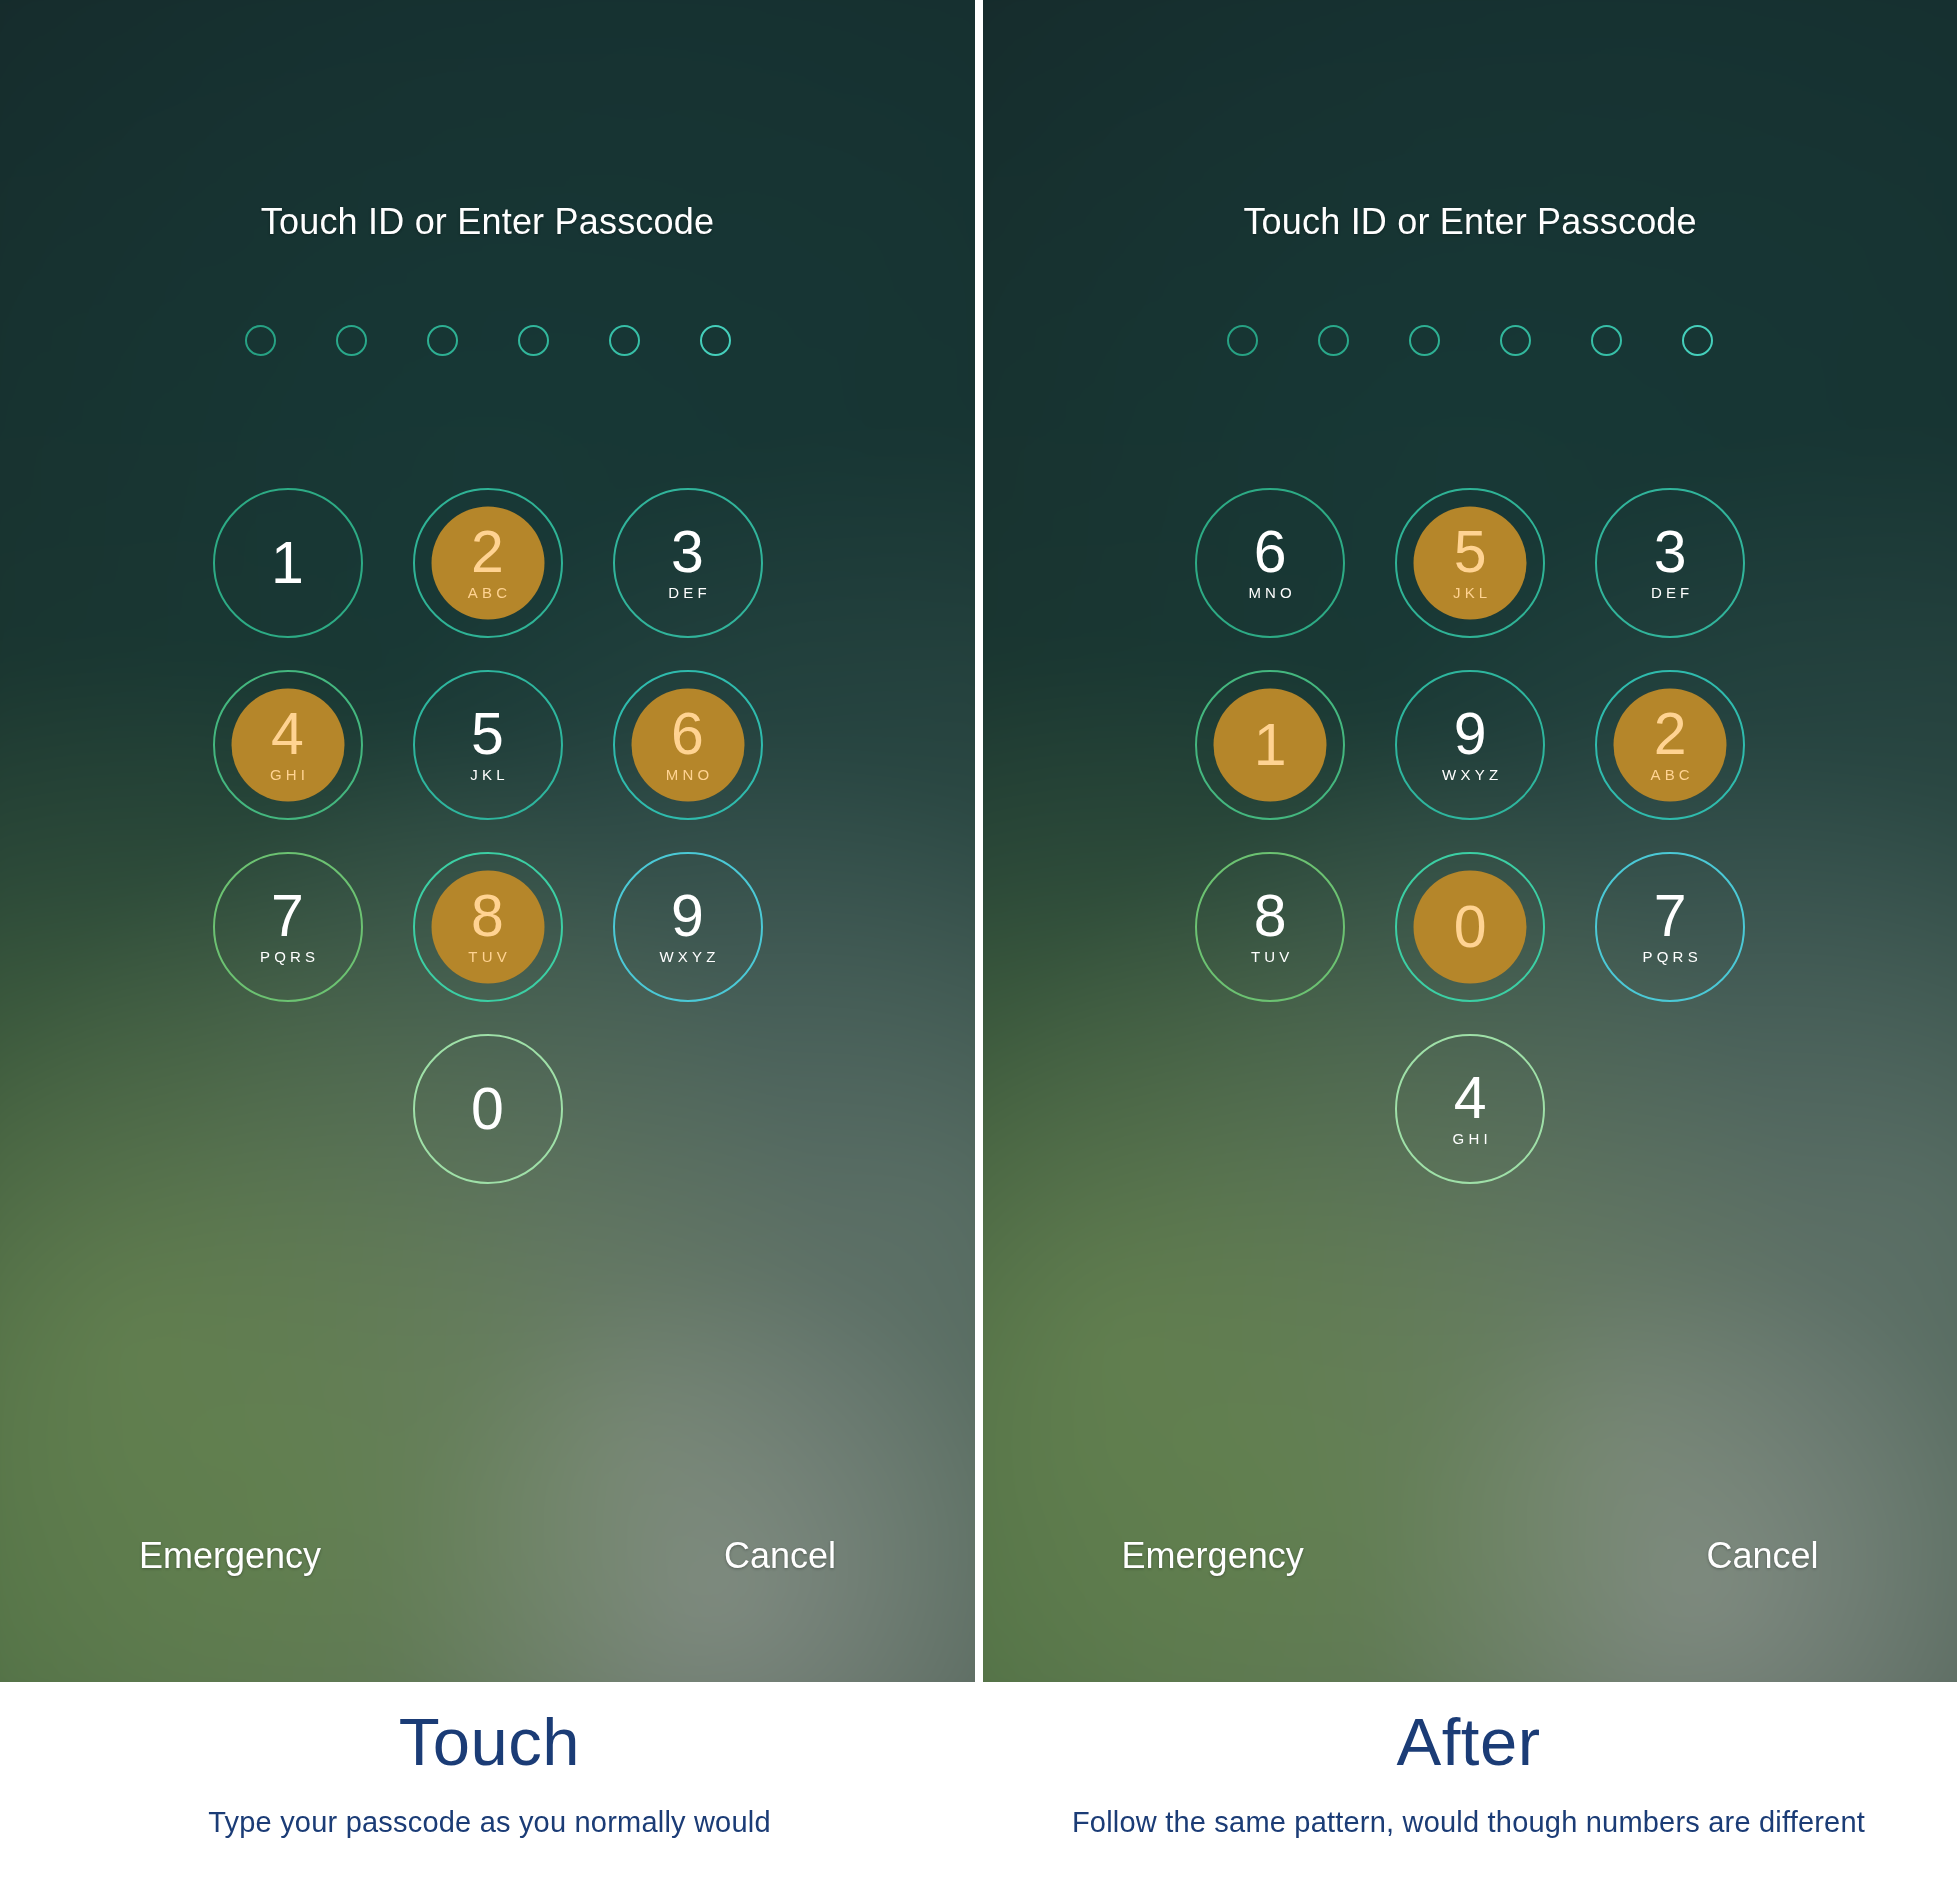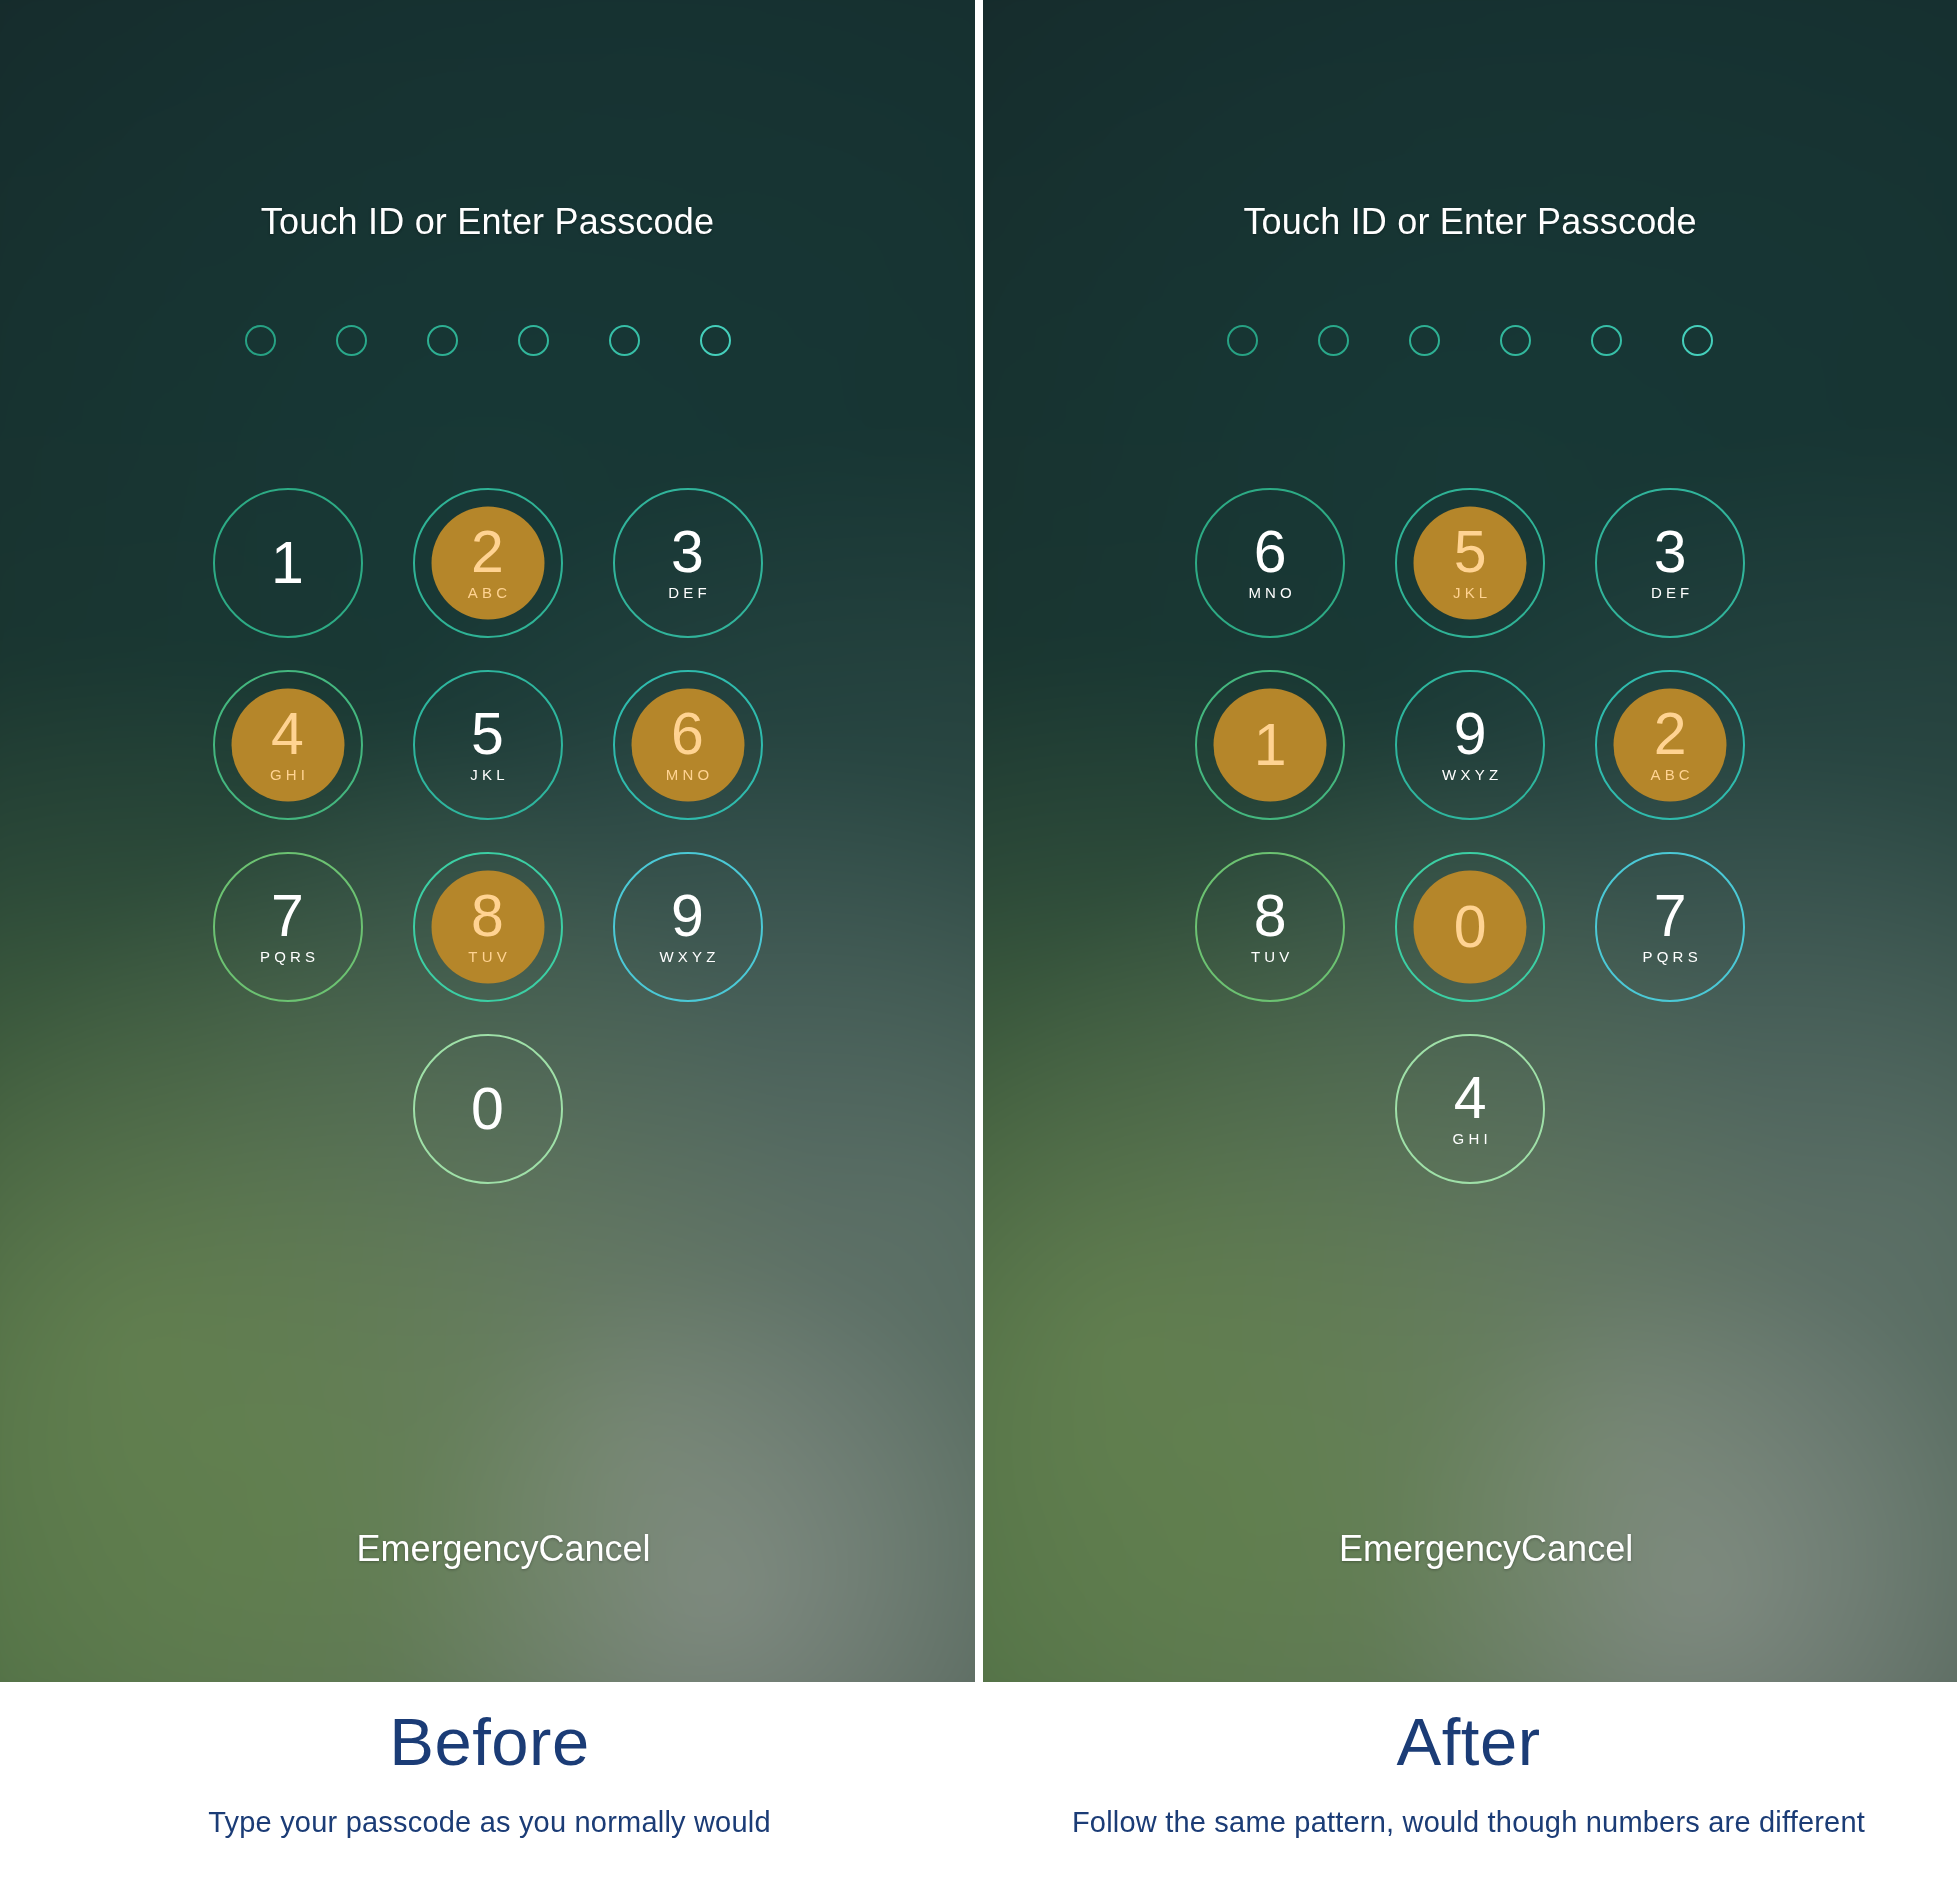"Emergency" .actions { bottom: 112px -> 105px; justify-content: center -> space-between; margin-left: 32px -> none }
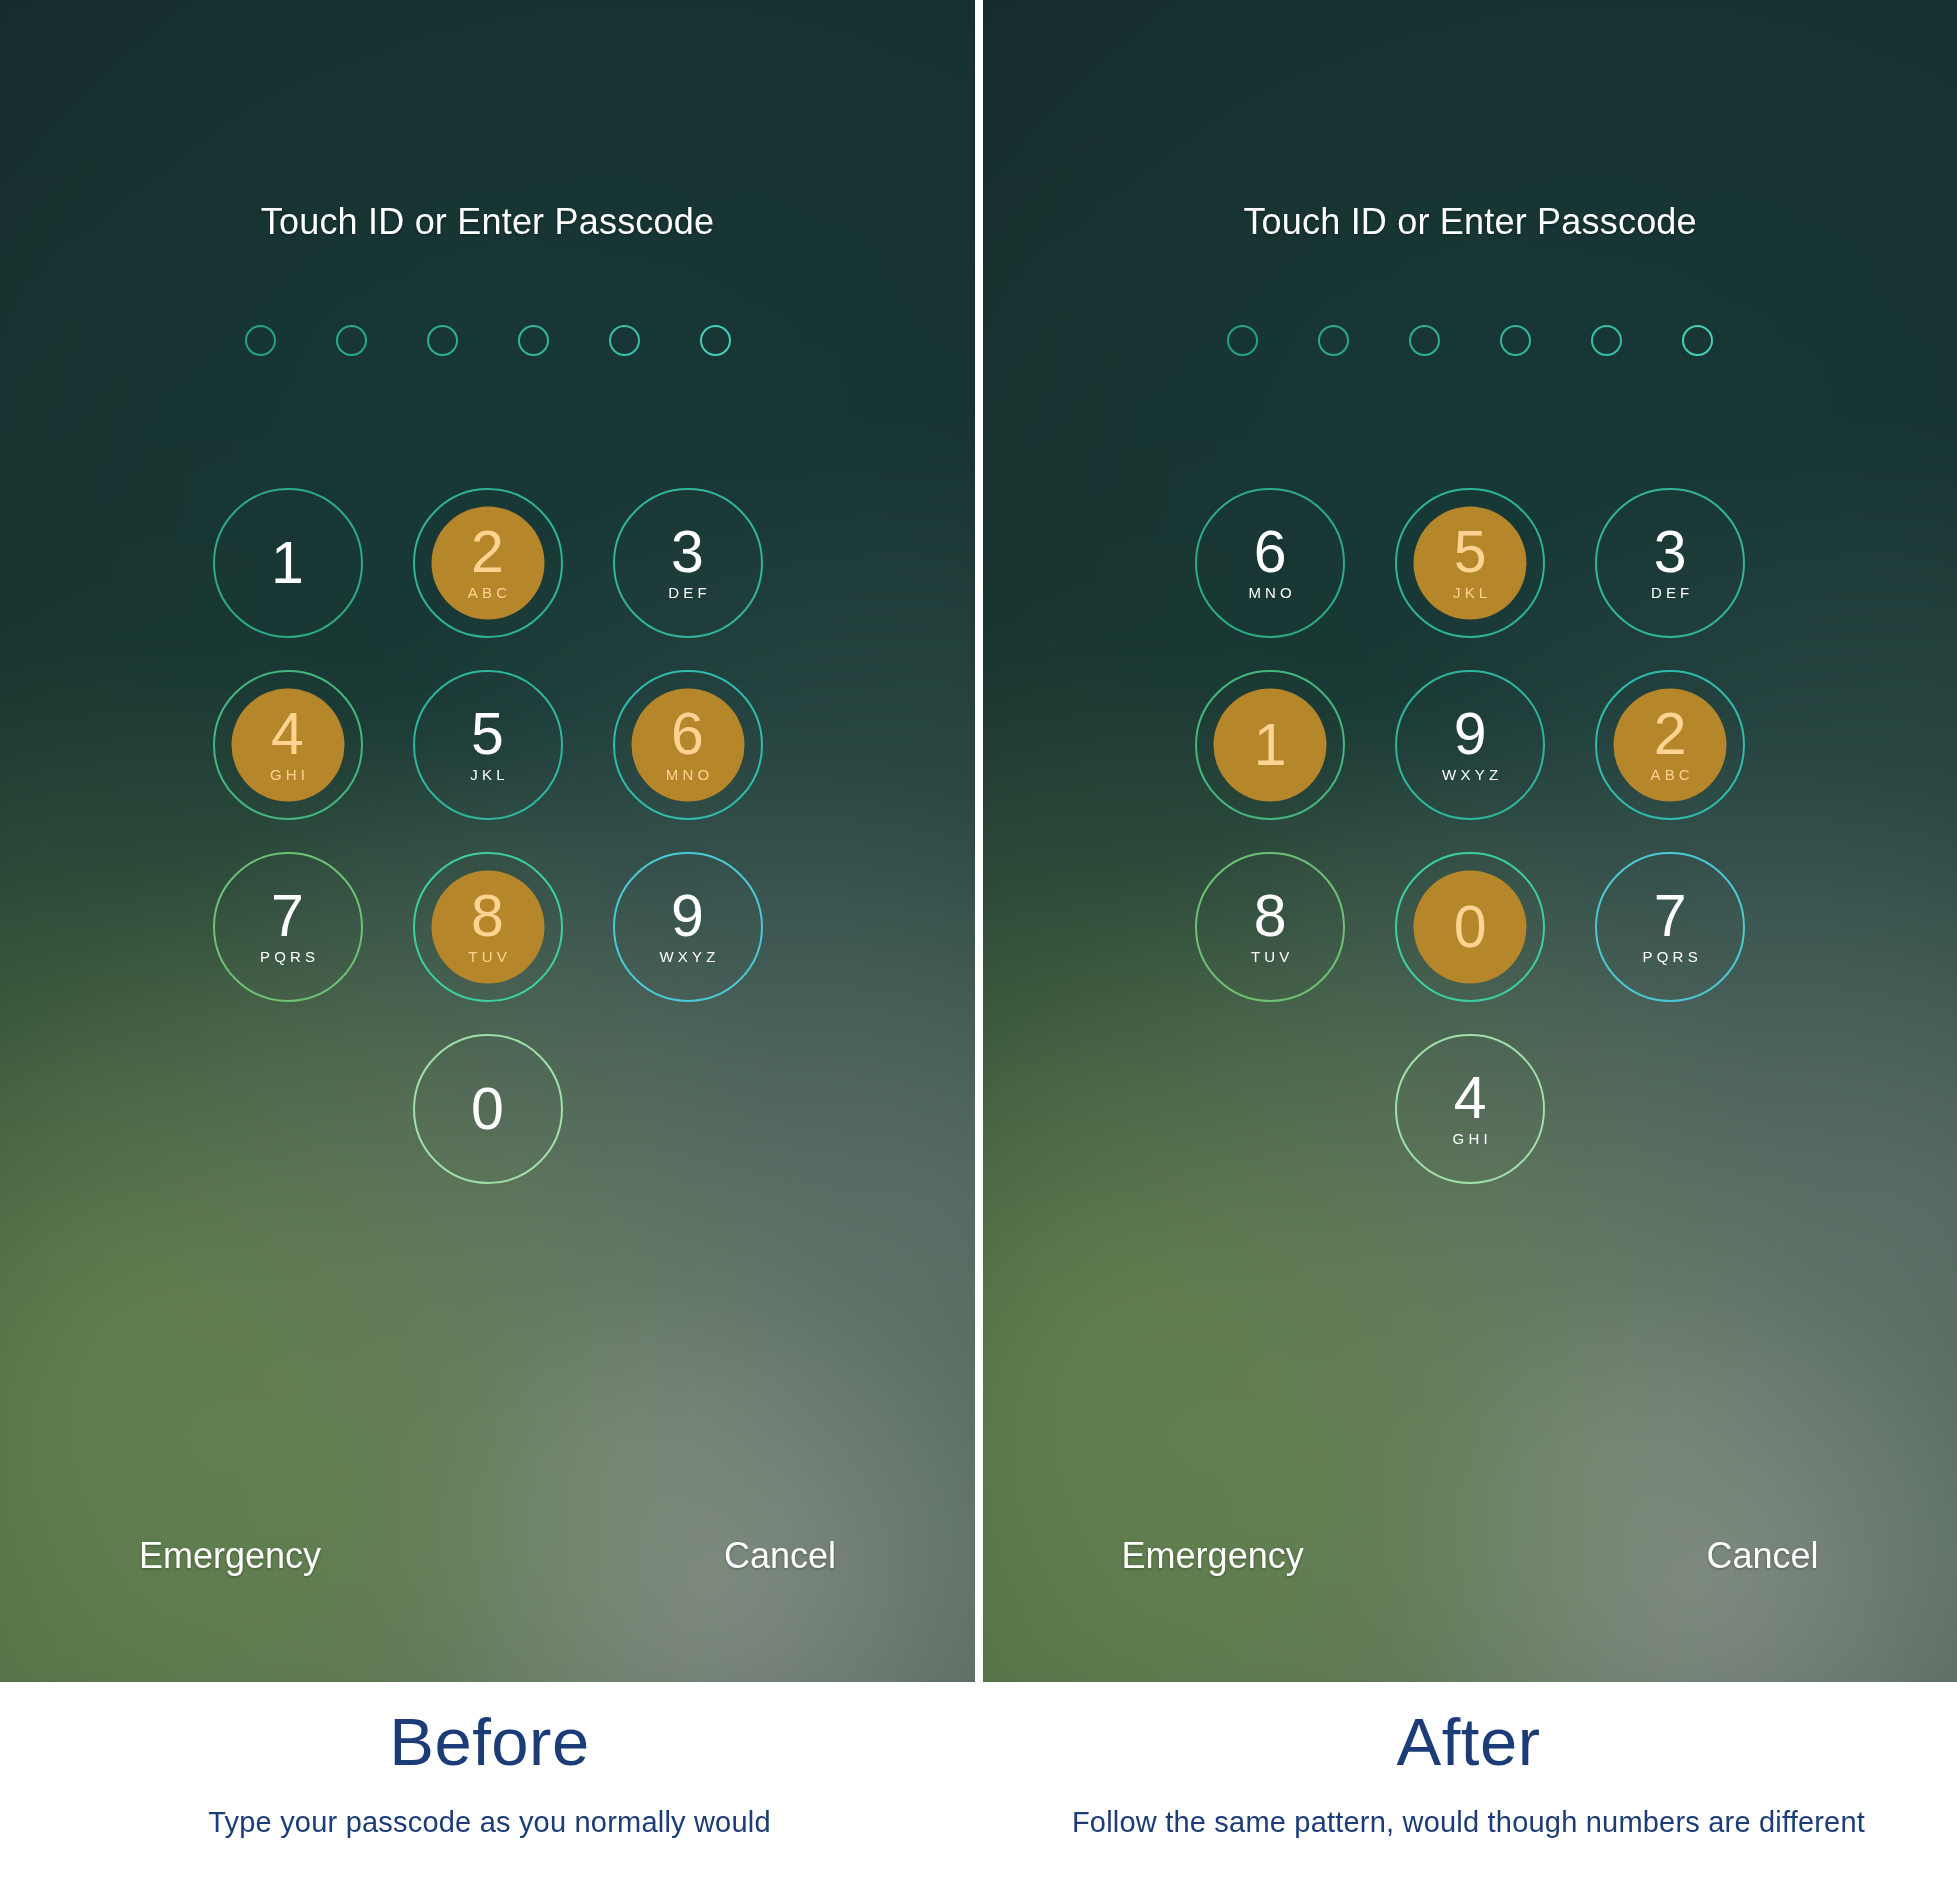"Before" div.caption-title { text: Before -> Touch }
